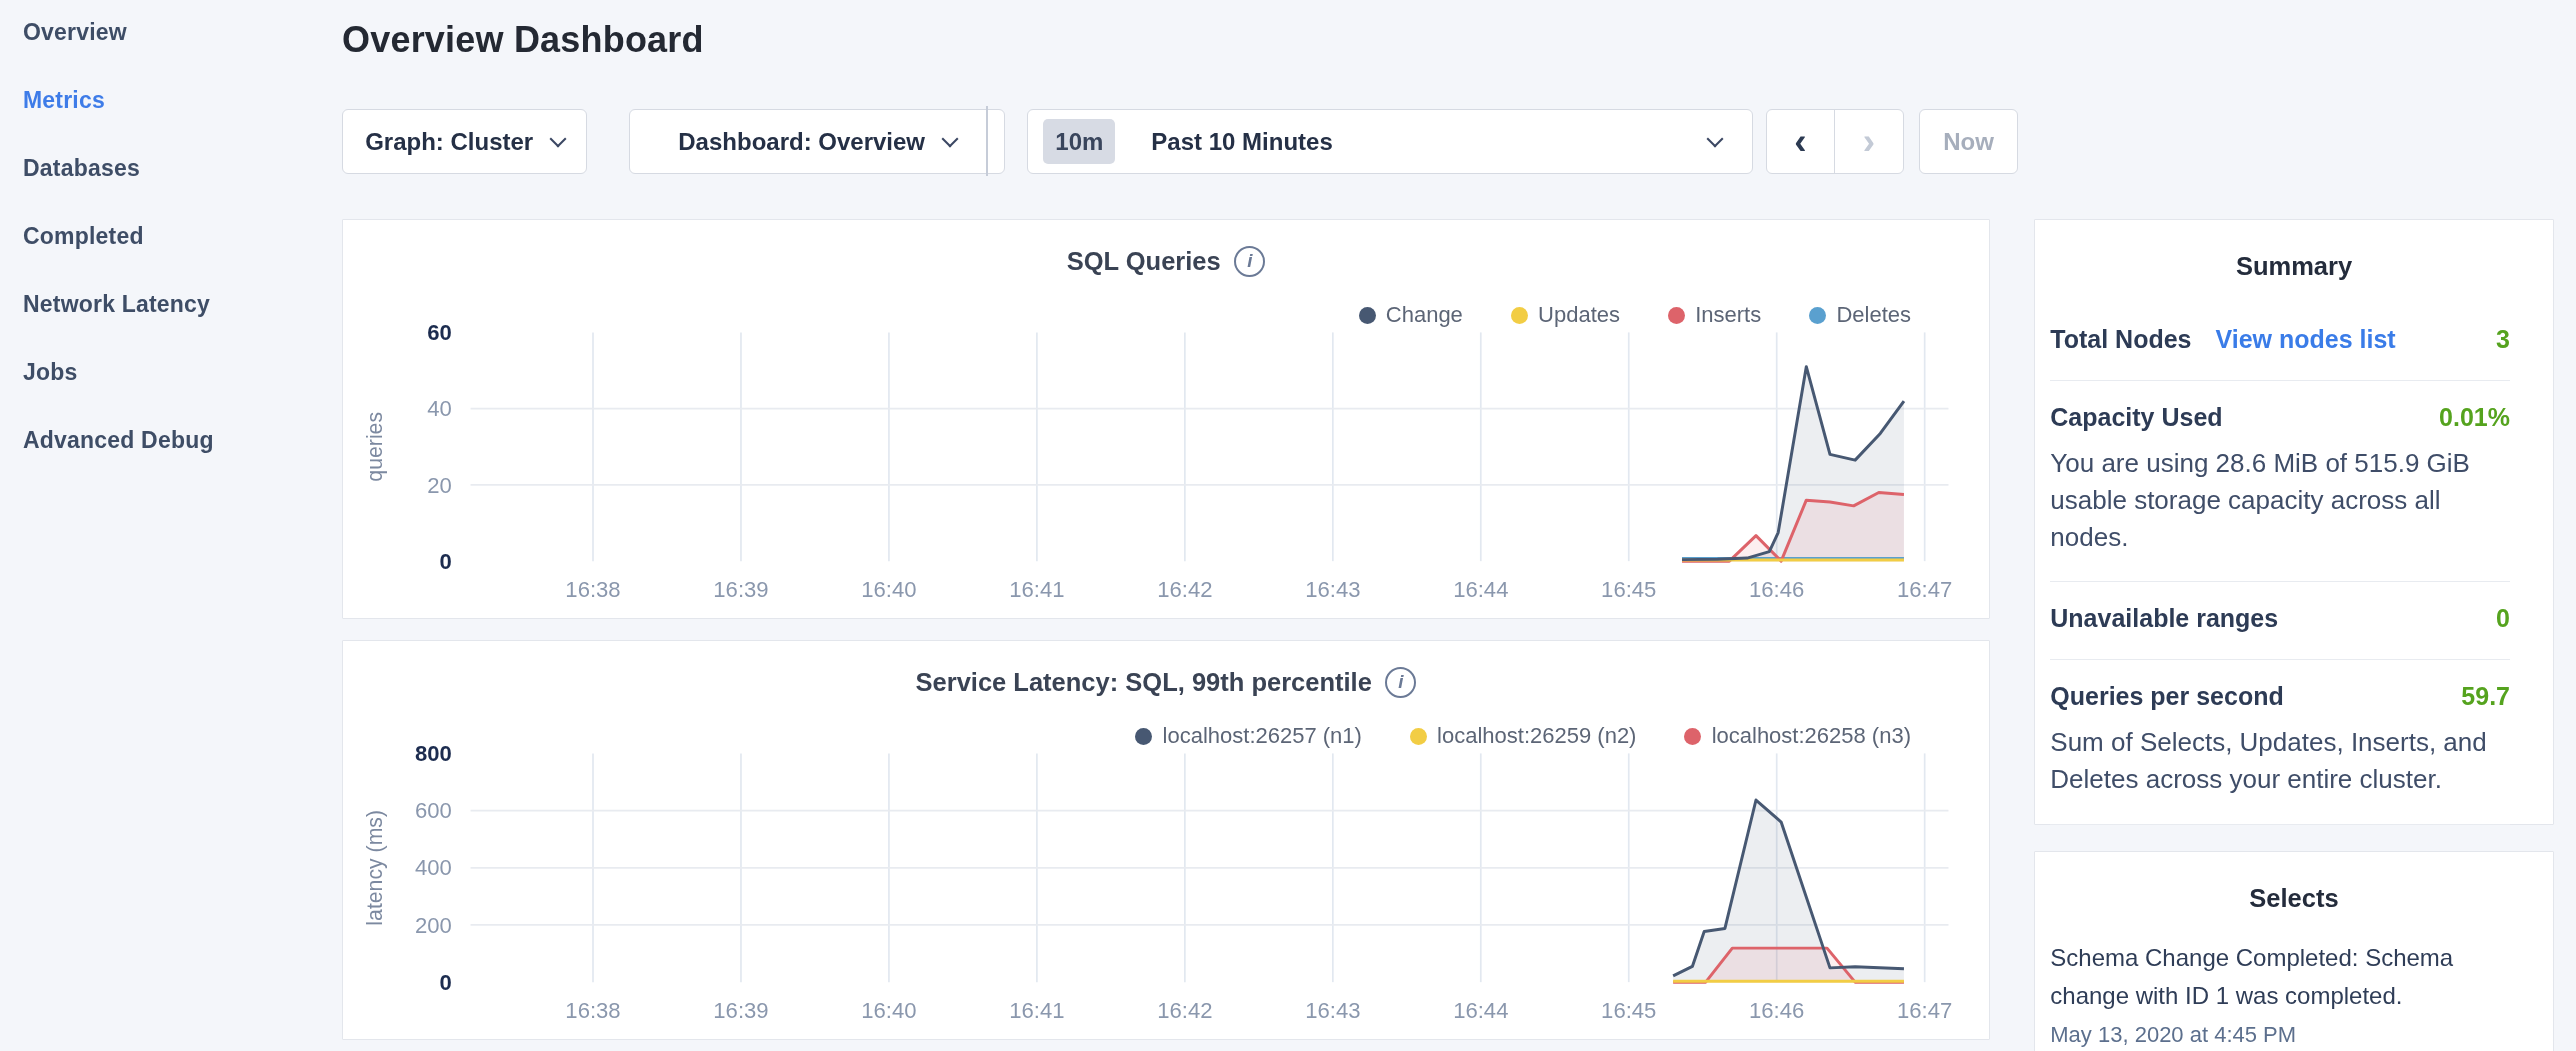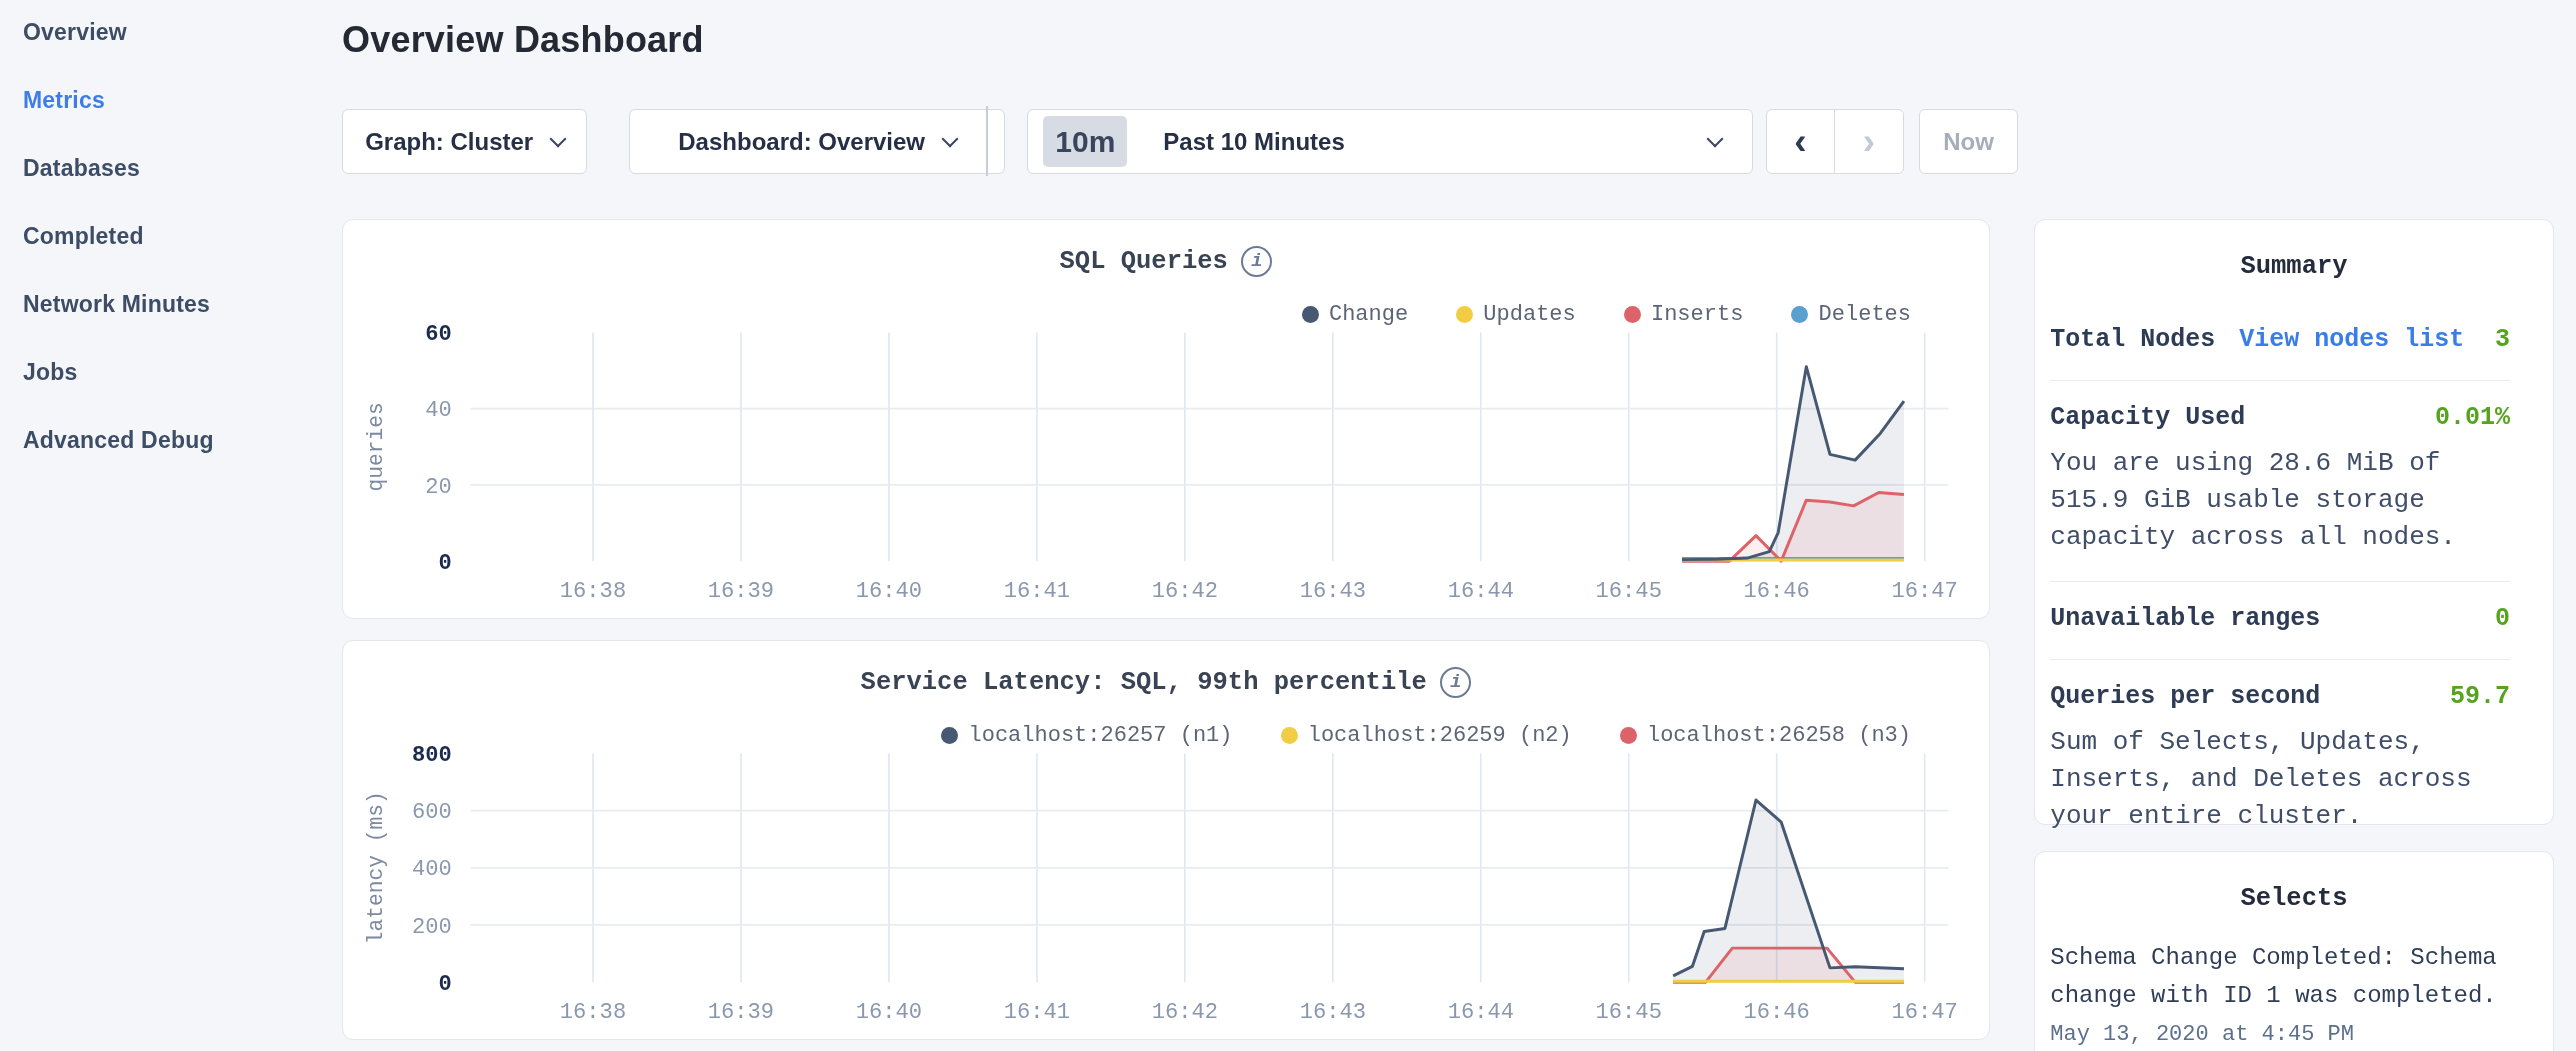"10m" #time-badge { font-size: 30px -> 24px }
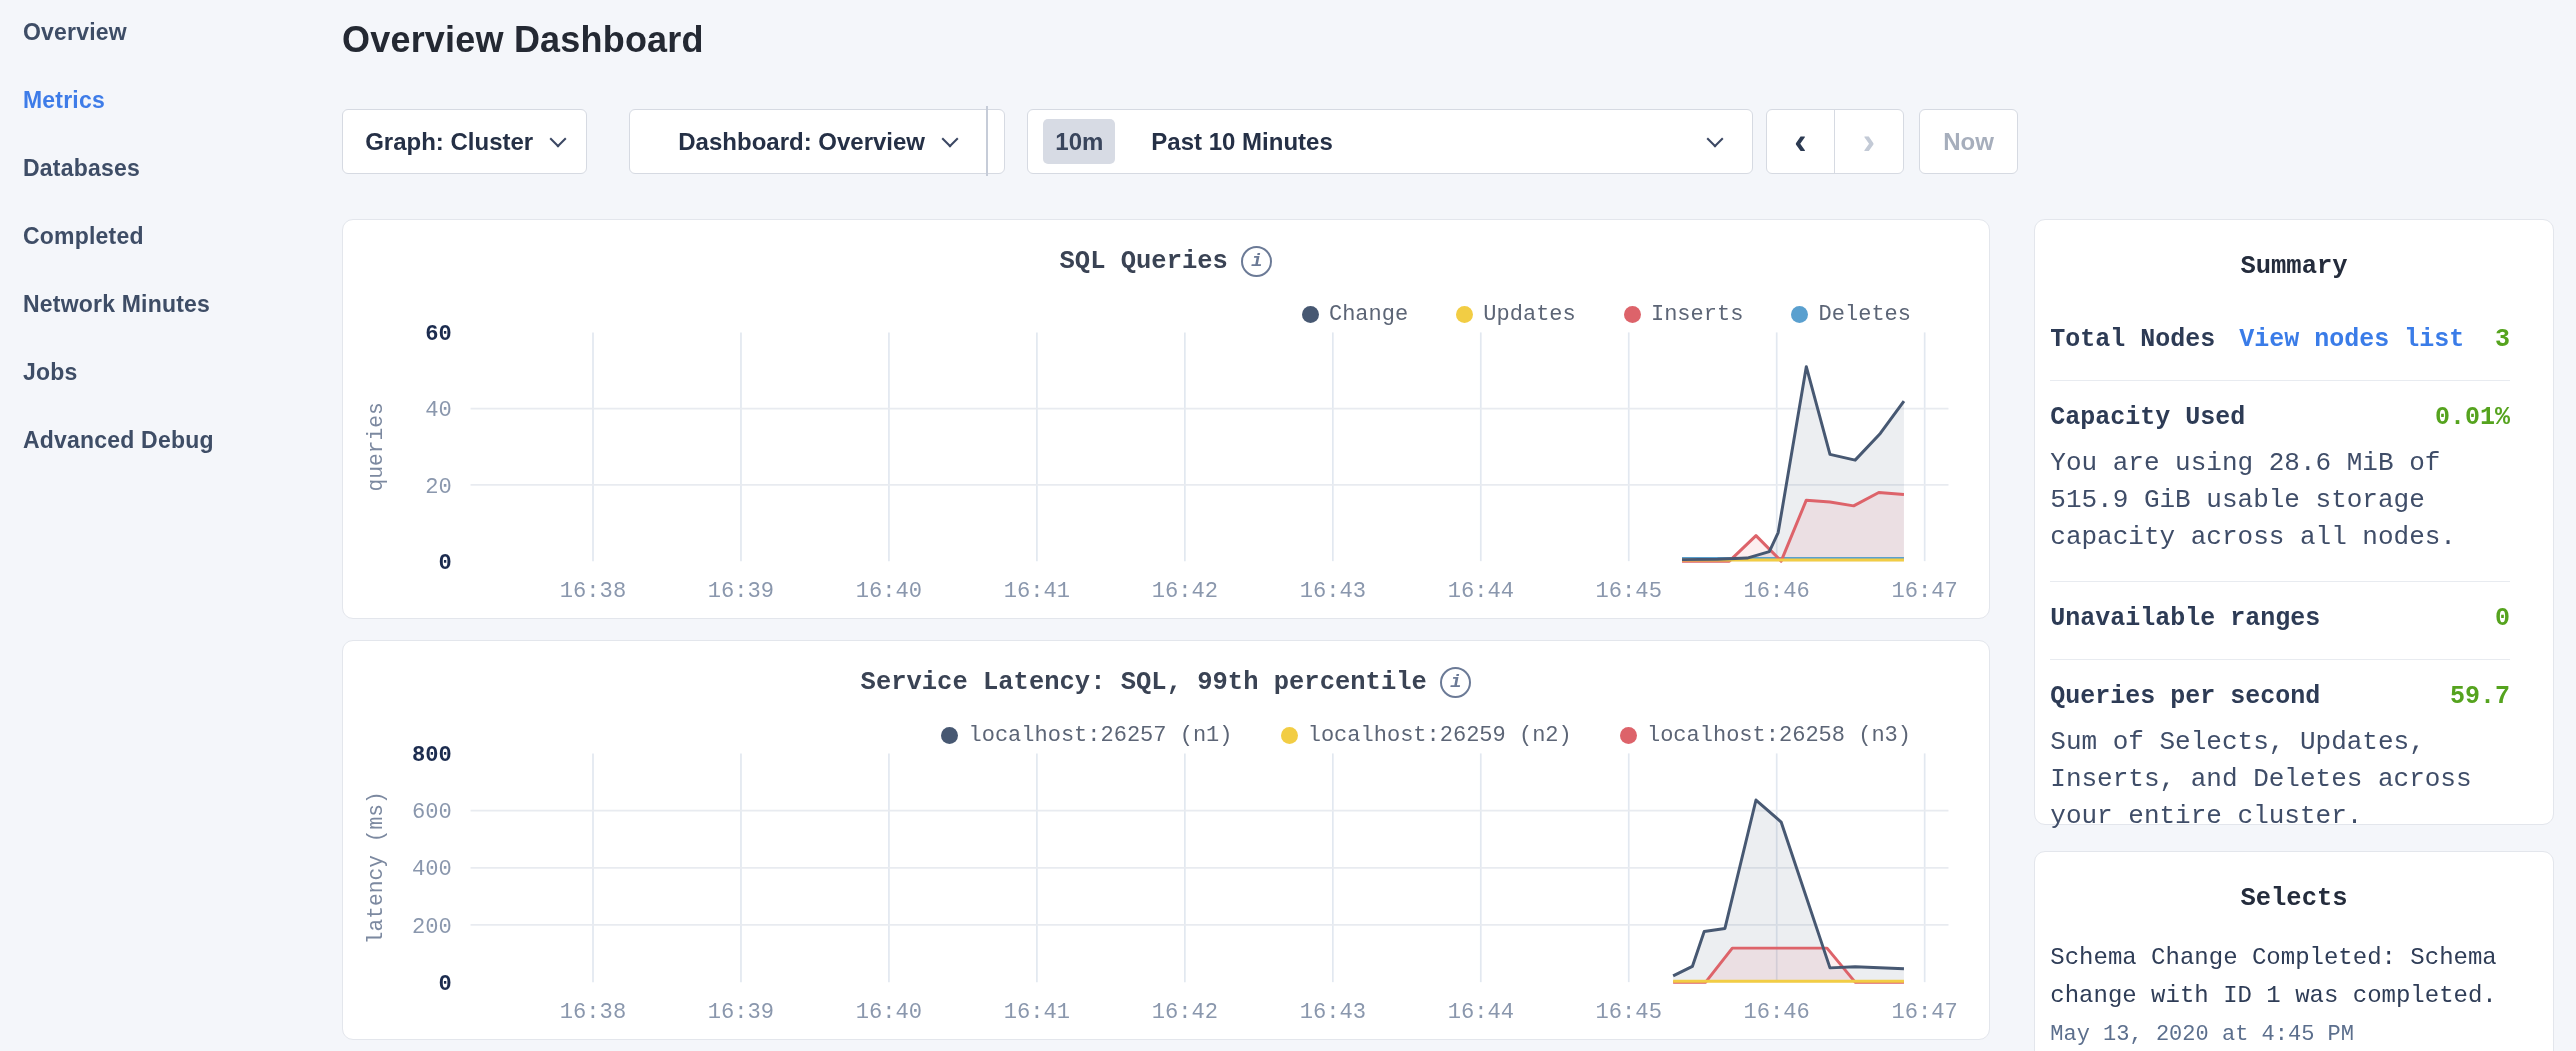"SQL Queries" .card { border-radius: 11px -> 1px; font-family: Liberation Mono, monospace -> none }
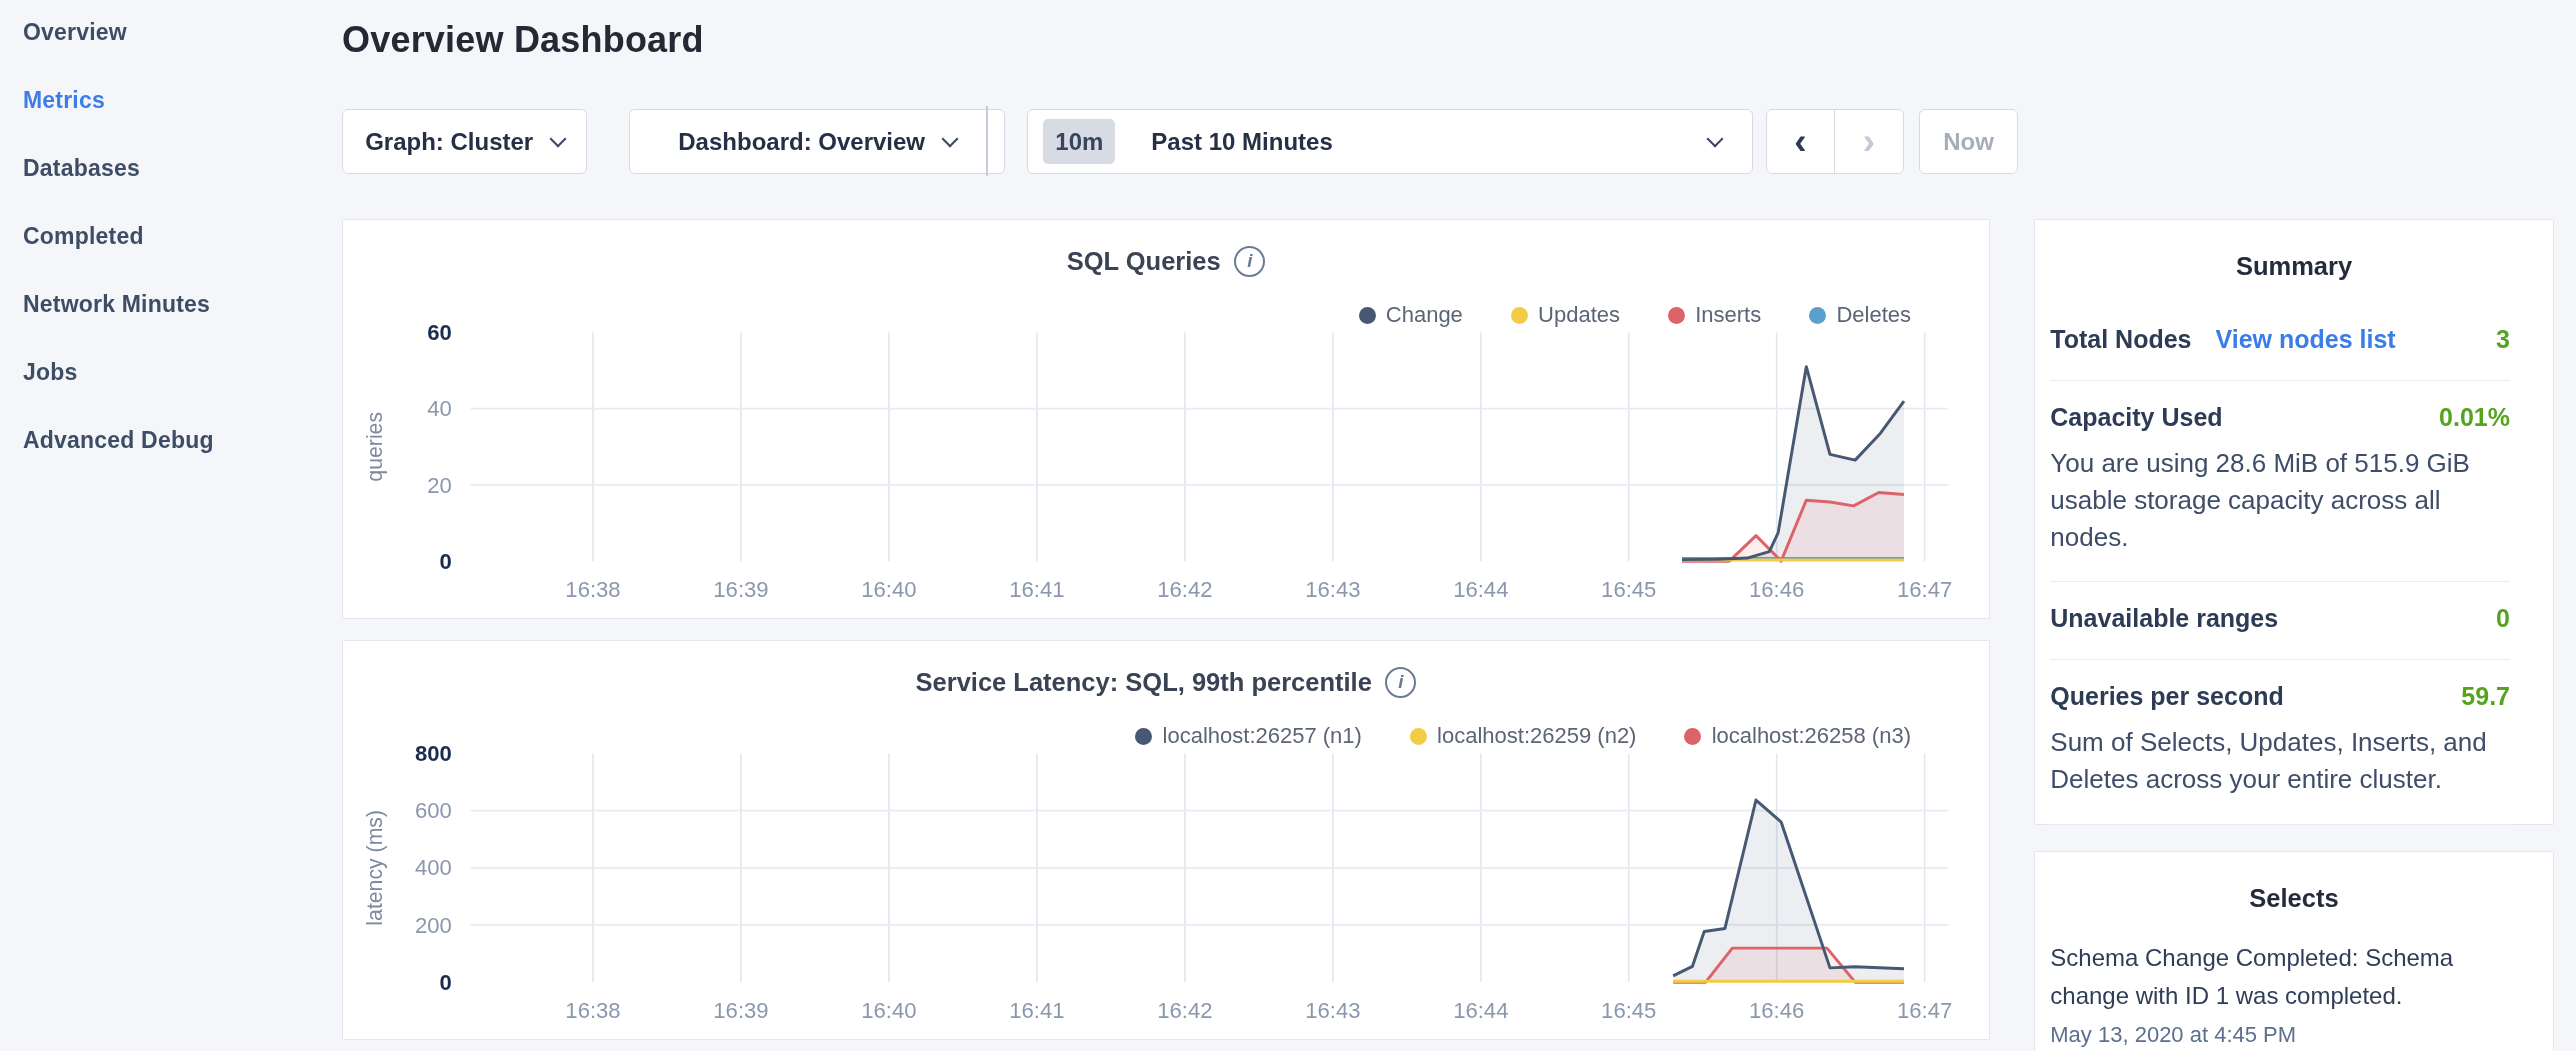"Network Minutes" div.nav-item { text: Minutes -> Latency }
